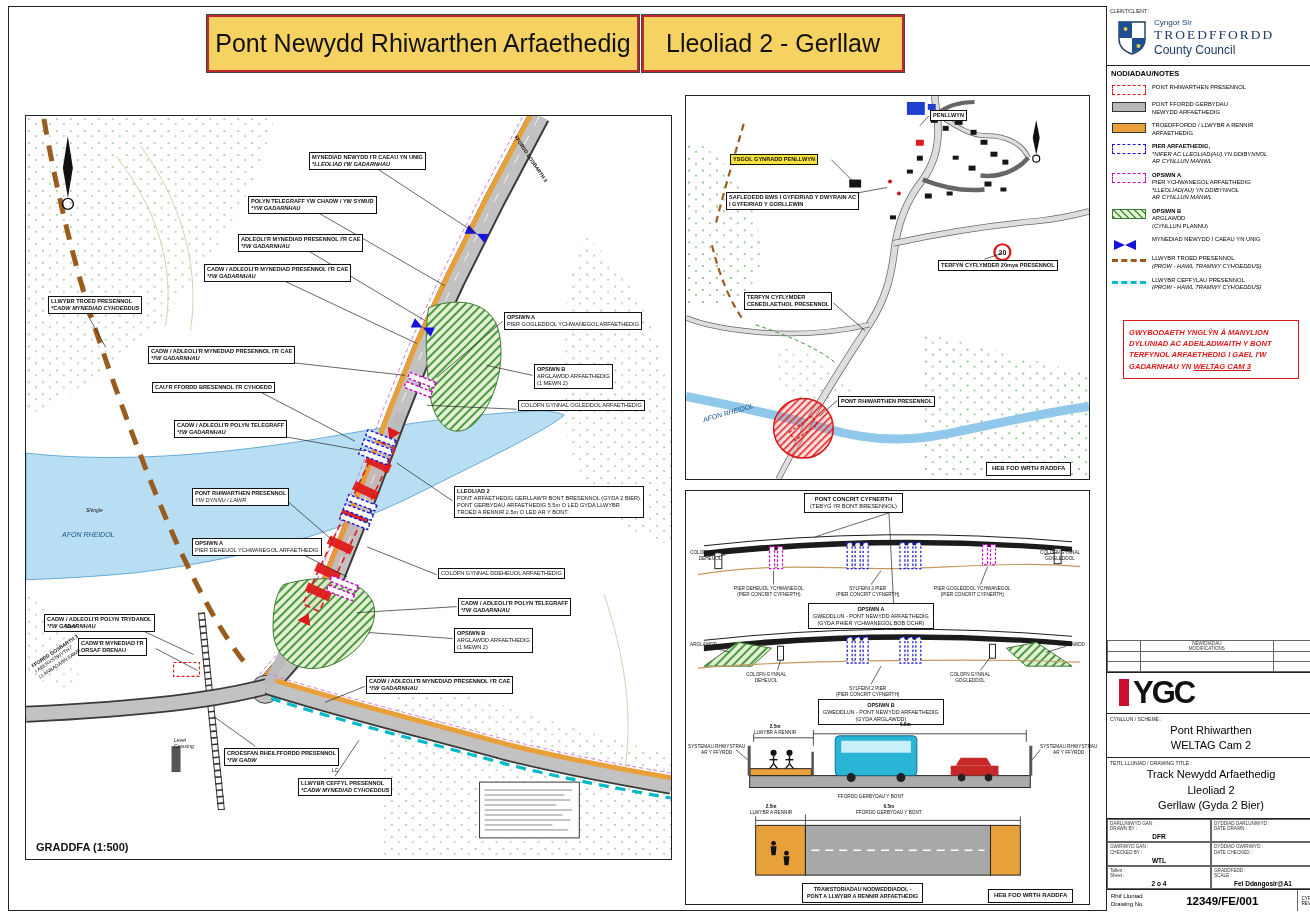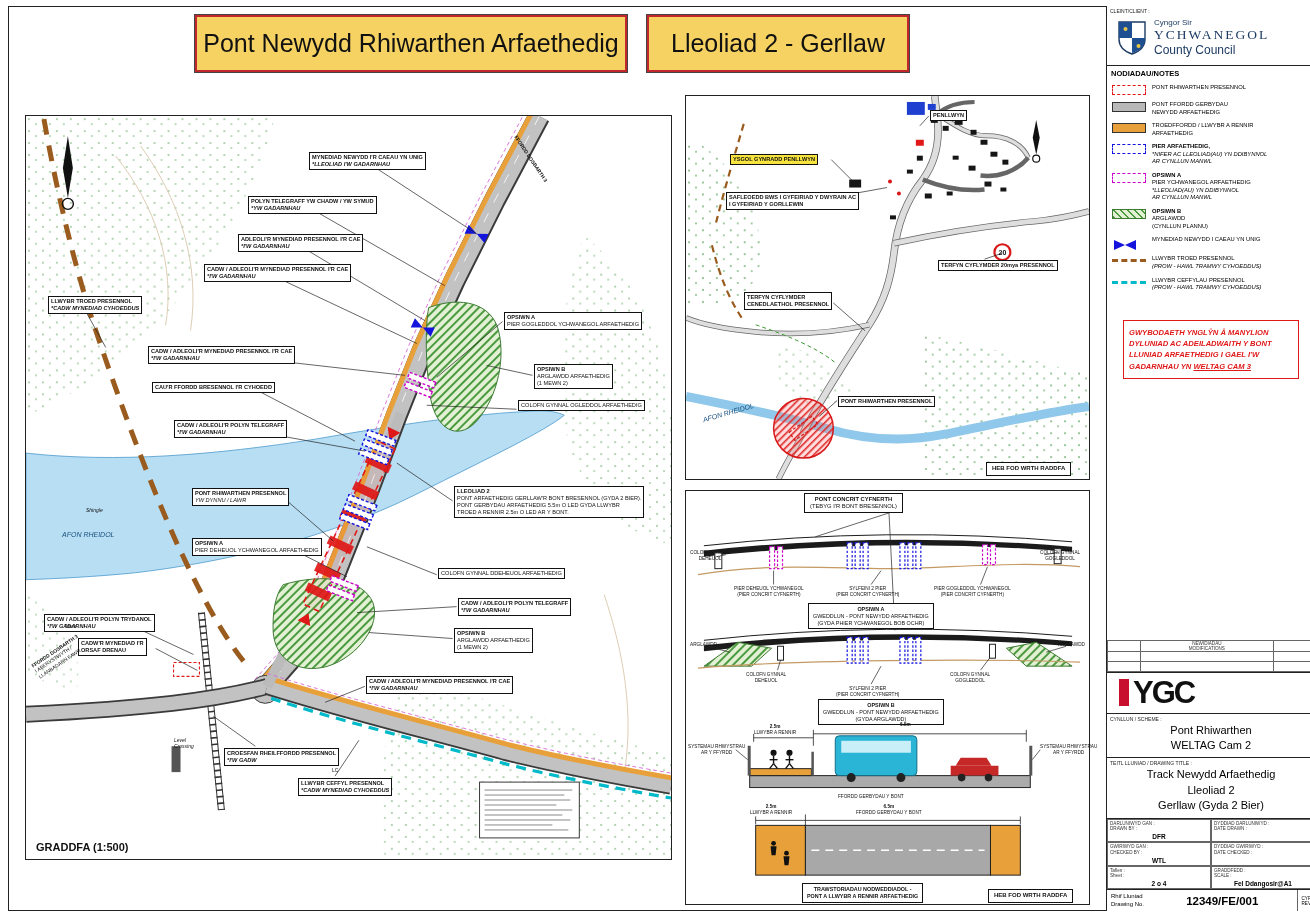"Pont Newydd Rhiwarthen Arfaethedig" .titlebar { gap: 20px -> 3px; left: 195px -> 207px }
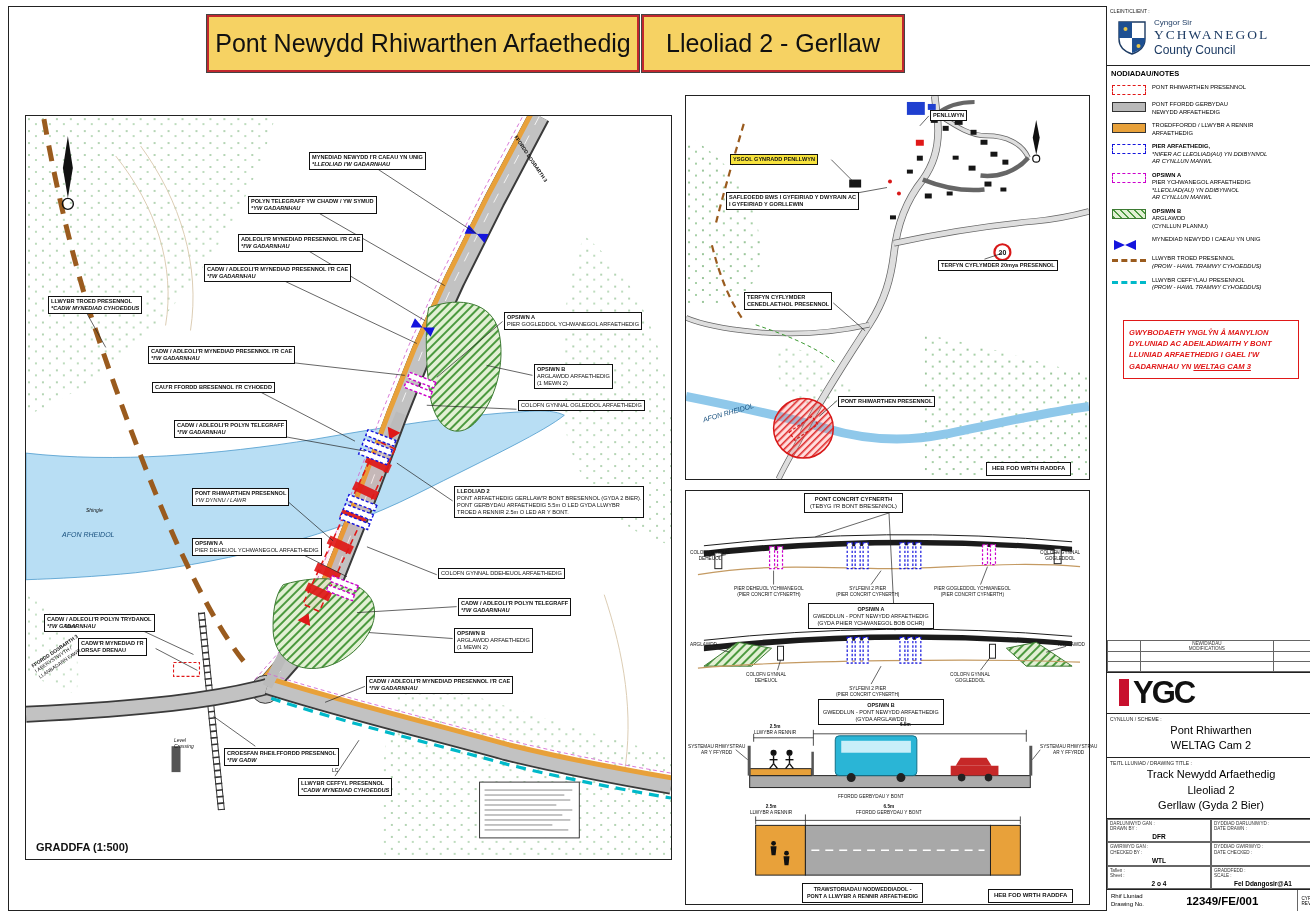"YCHWANEGOL" div.ct2 { text: YCHWANEGOL -> TROEDFFORDD }
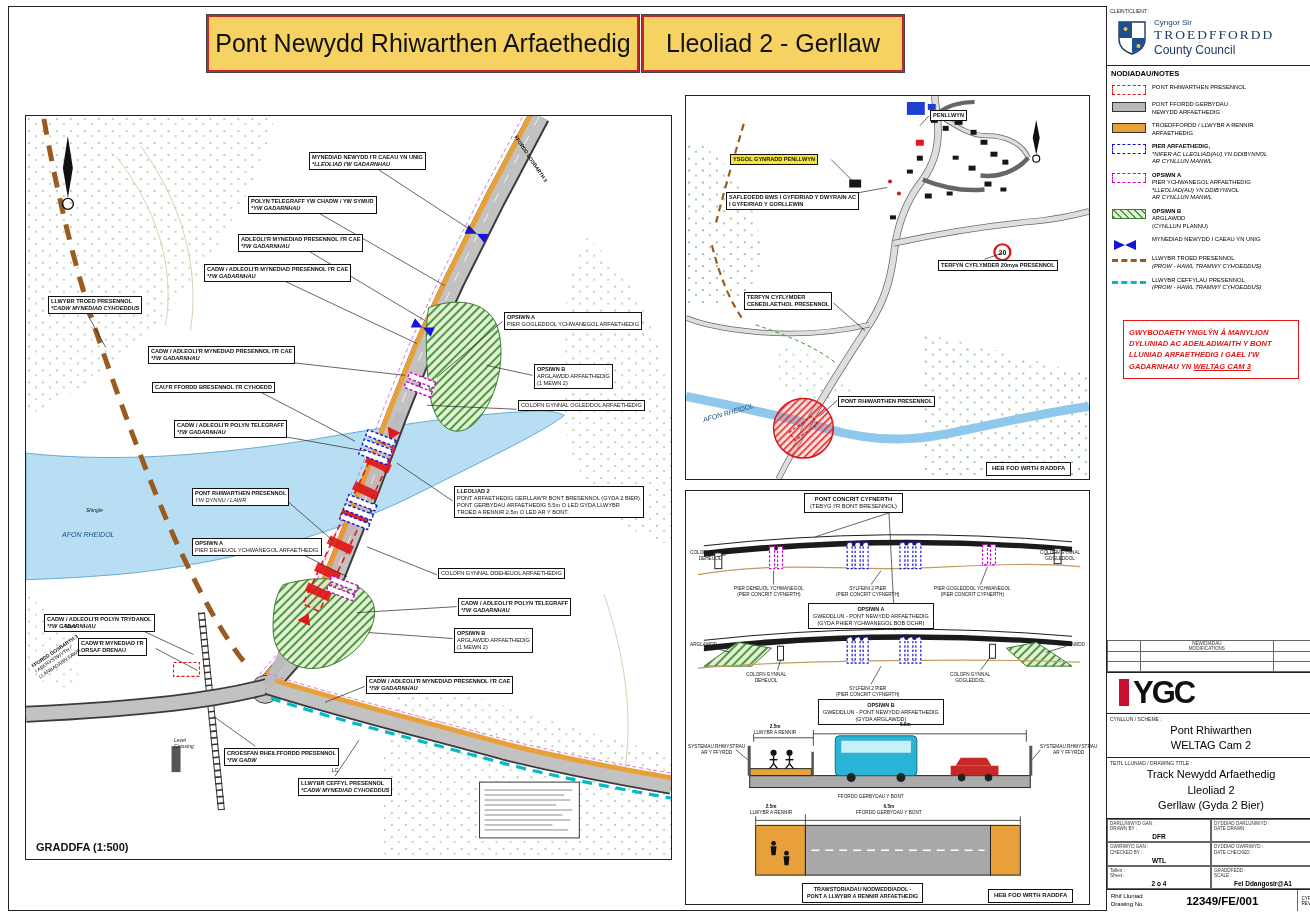"GWYBODAETH YNGLŶN Â MANYLION DYLUNIAD" span { text: LLUNIAD -> TERFYNOL }
